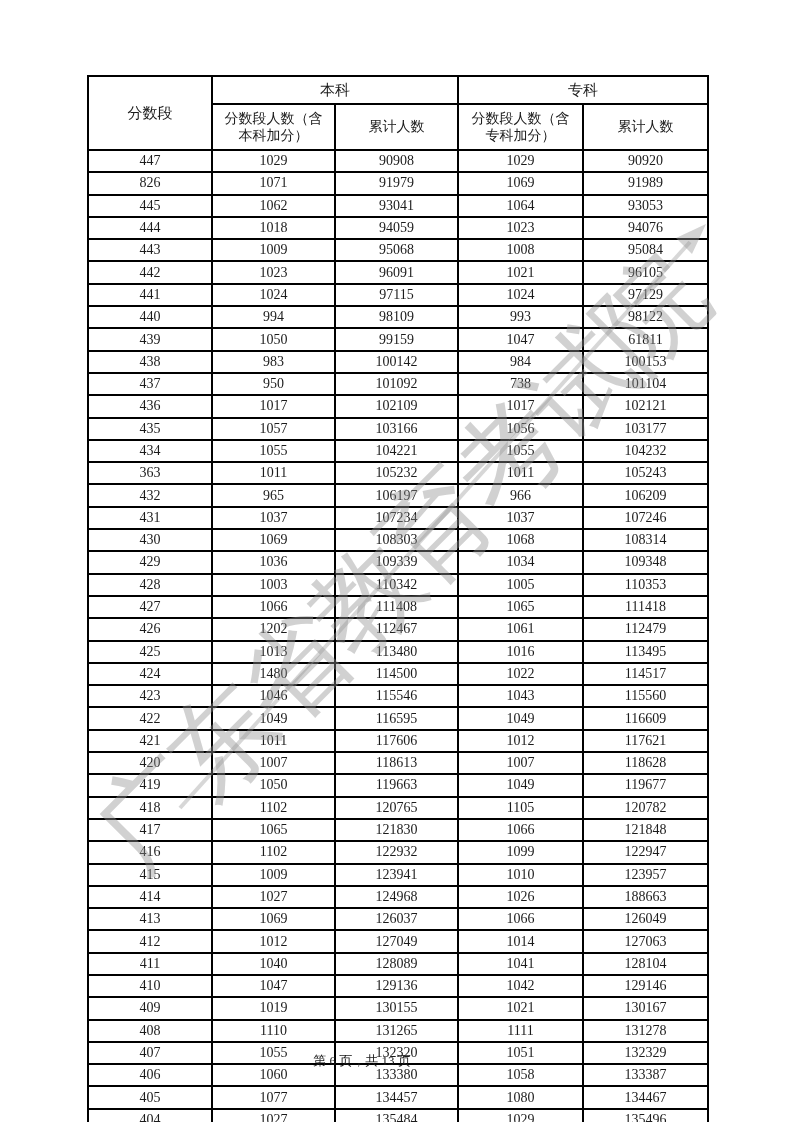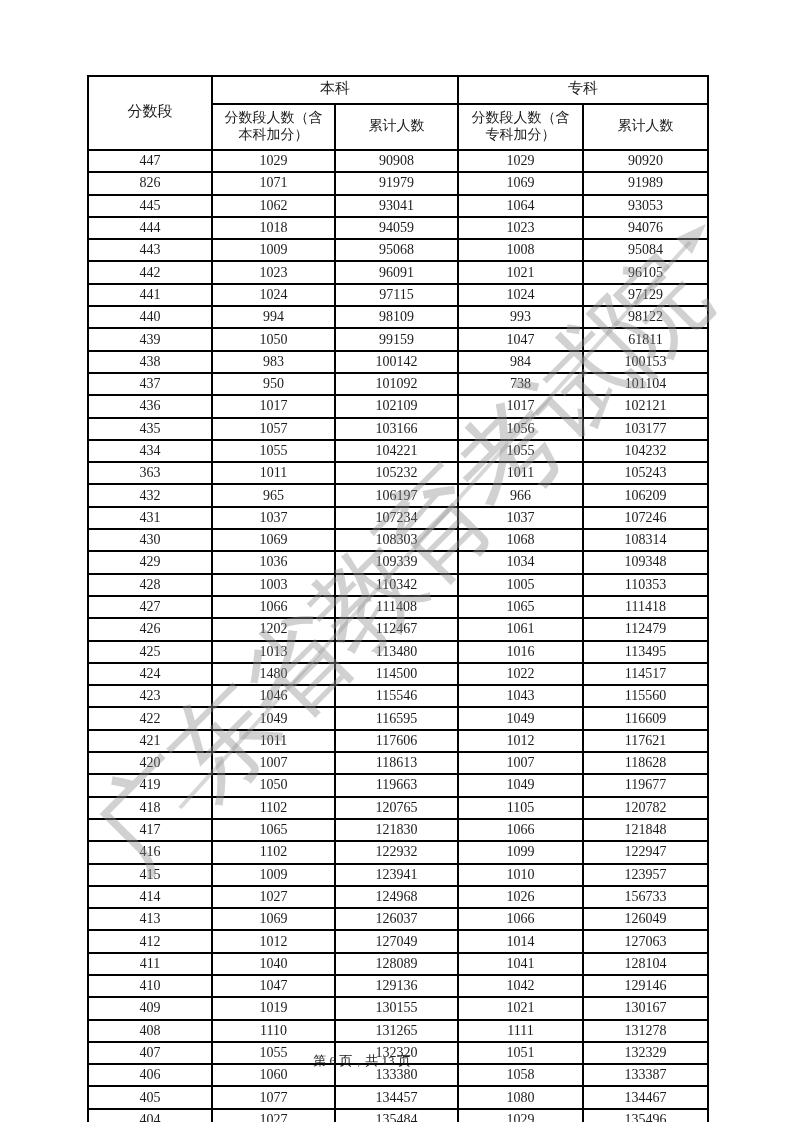"本科" table.score-table th { font-family: Liberation Mono, monospace -> Liberation Sans, sans-serif }
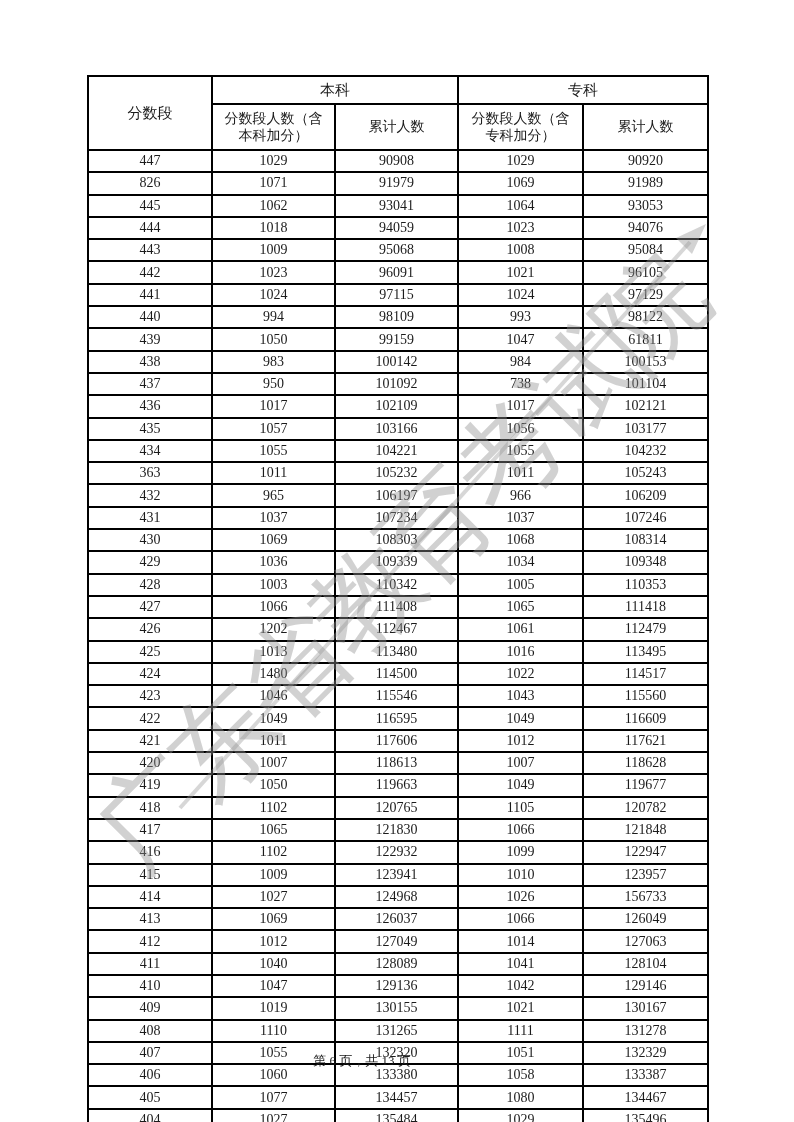"156733" td { text: 156733 -> 188663 }
